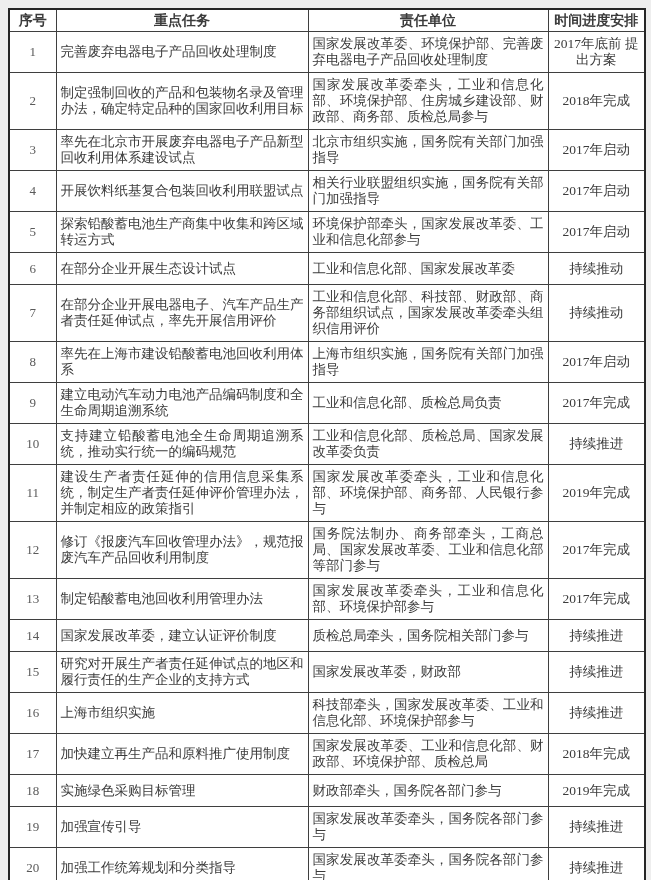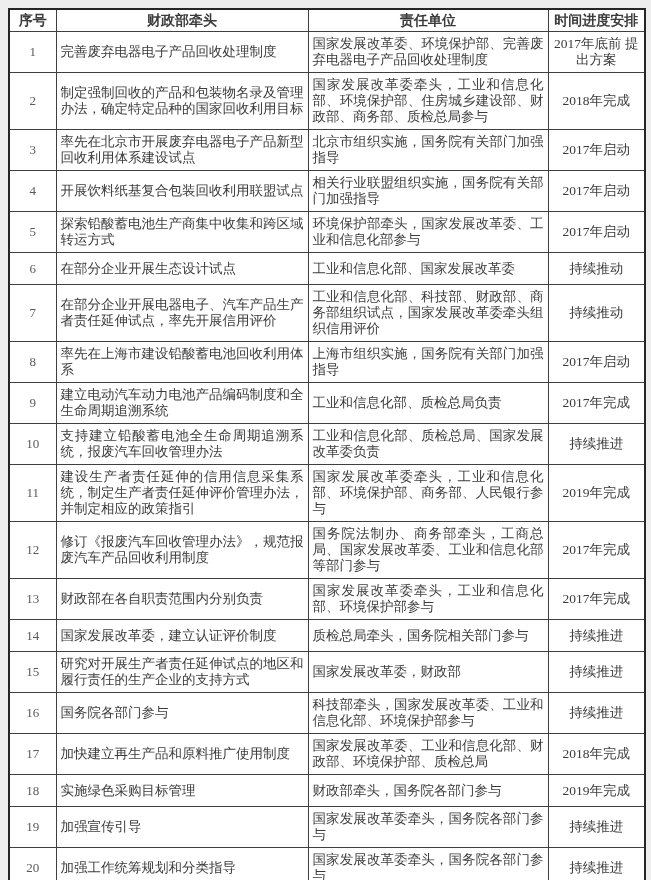"财政部牵头" th { text: 财政部牵头 -> 重点任务 }
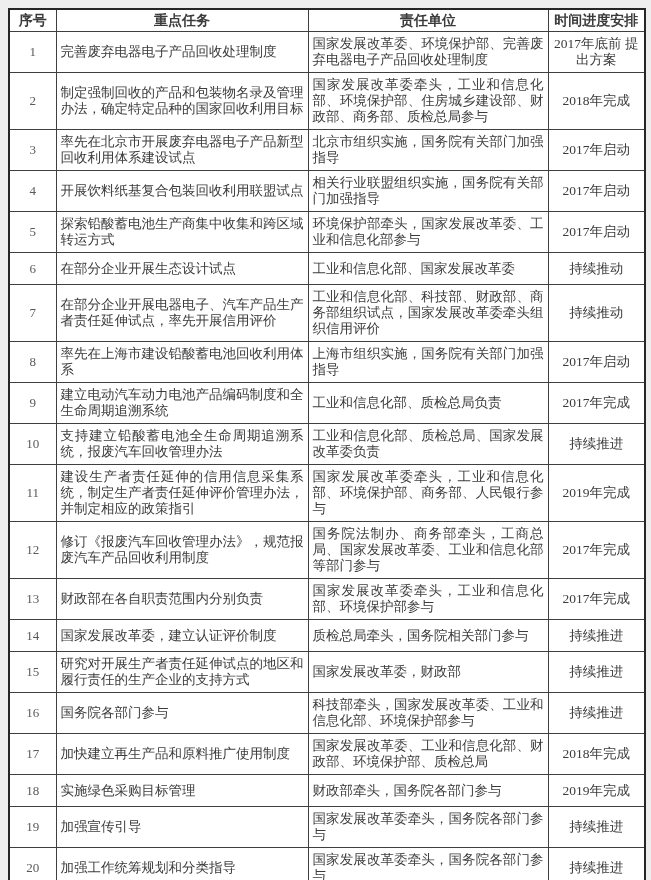"支持建立铅酸蓄电池全生命周期追溯系统，报废汽车回收管理办法" td.col-task { text: 报废汽车回收管理办法 -> 推动实行统一的编码规范 }
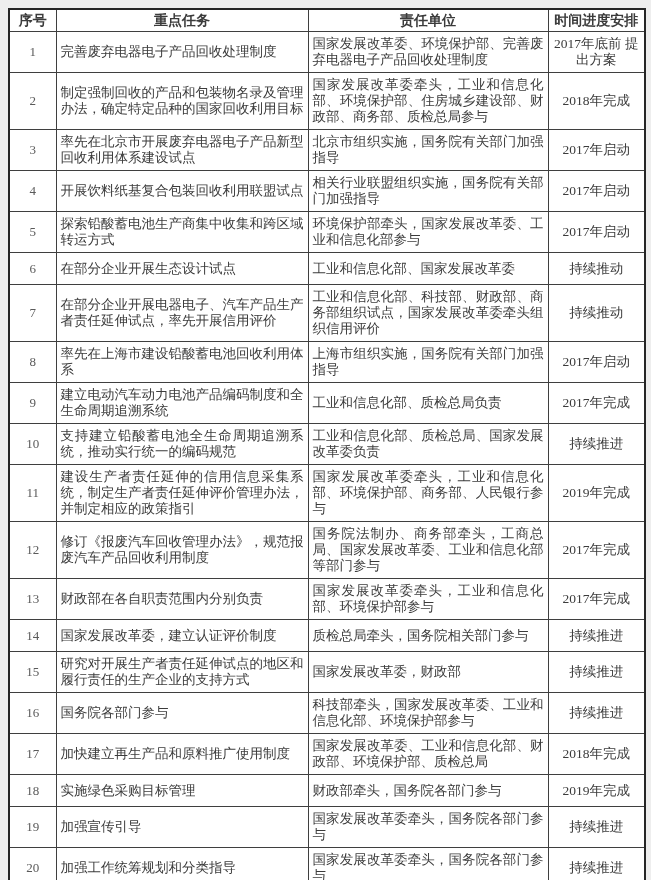"财政部在各自职责范围内分别负责" td.col-task { text: 财政部在各自职责范围内分别负责 -> 制定铅酸蓄电池回收利用管理办法 }
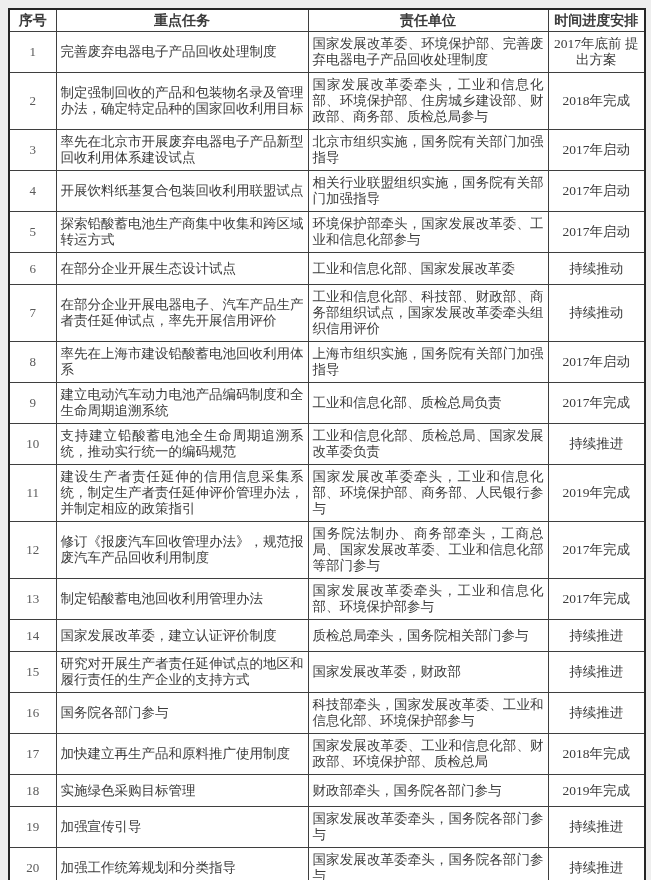"国务院各部门参与" td.col-task { text: 国务院各部门参与 -> 上海市组织实施 }
